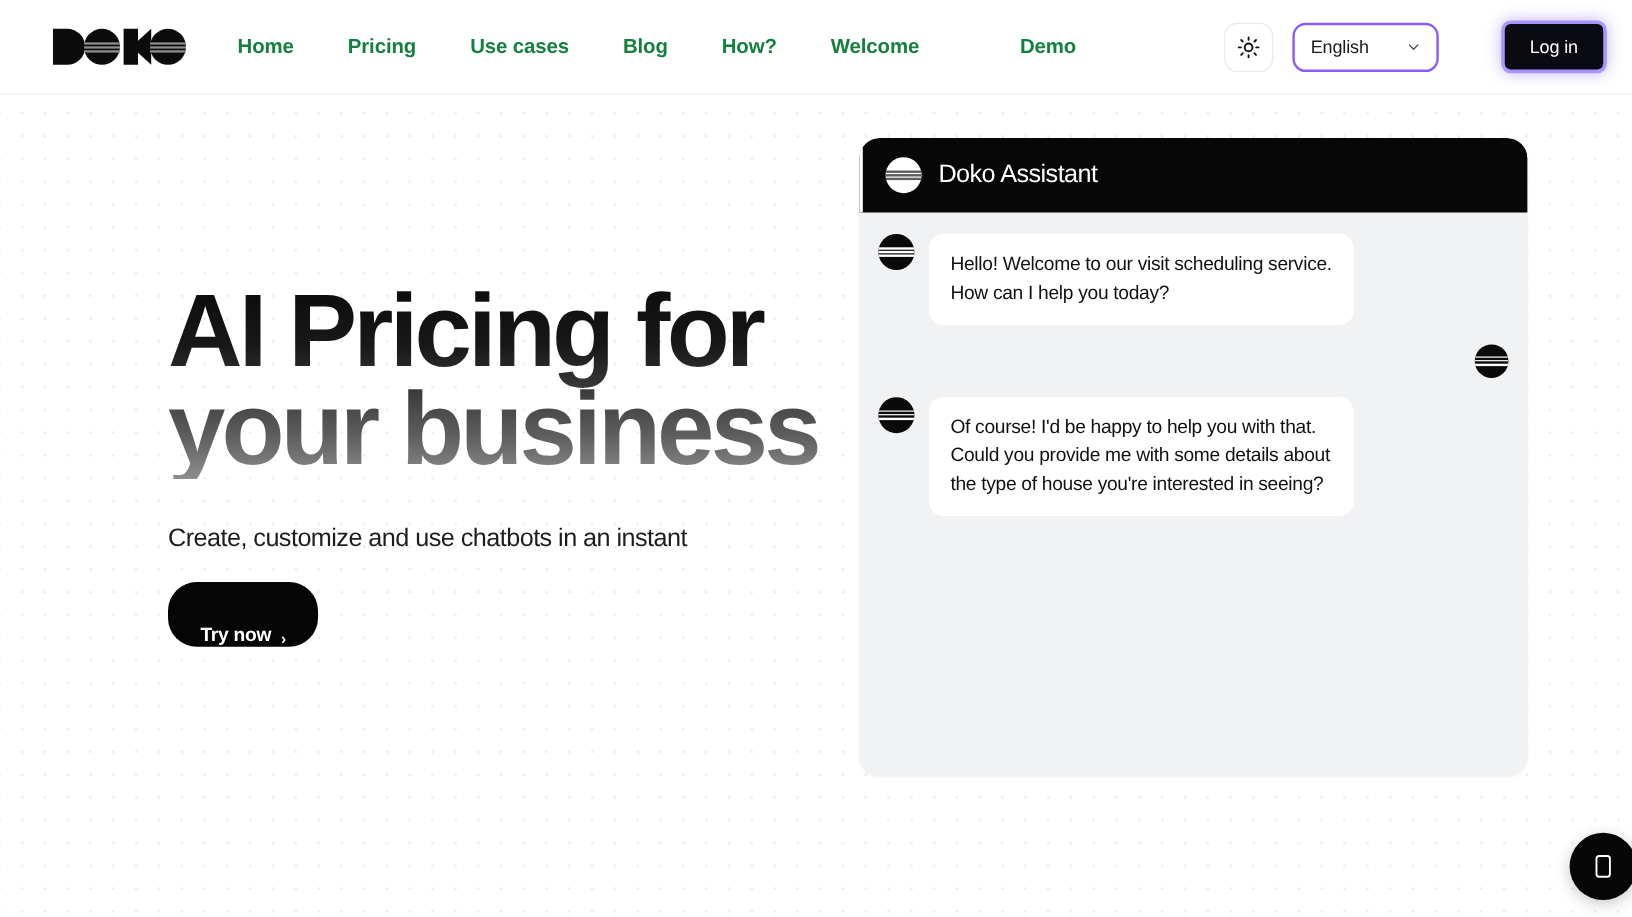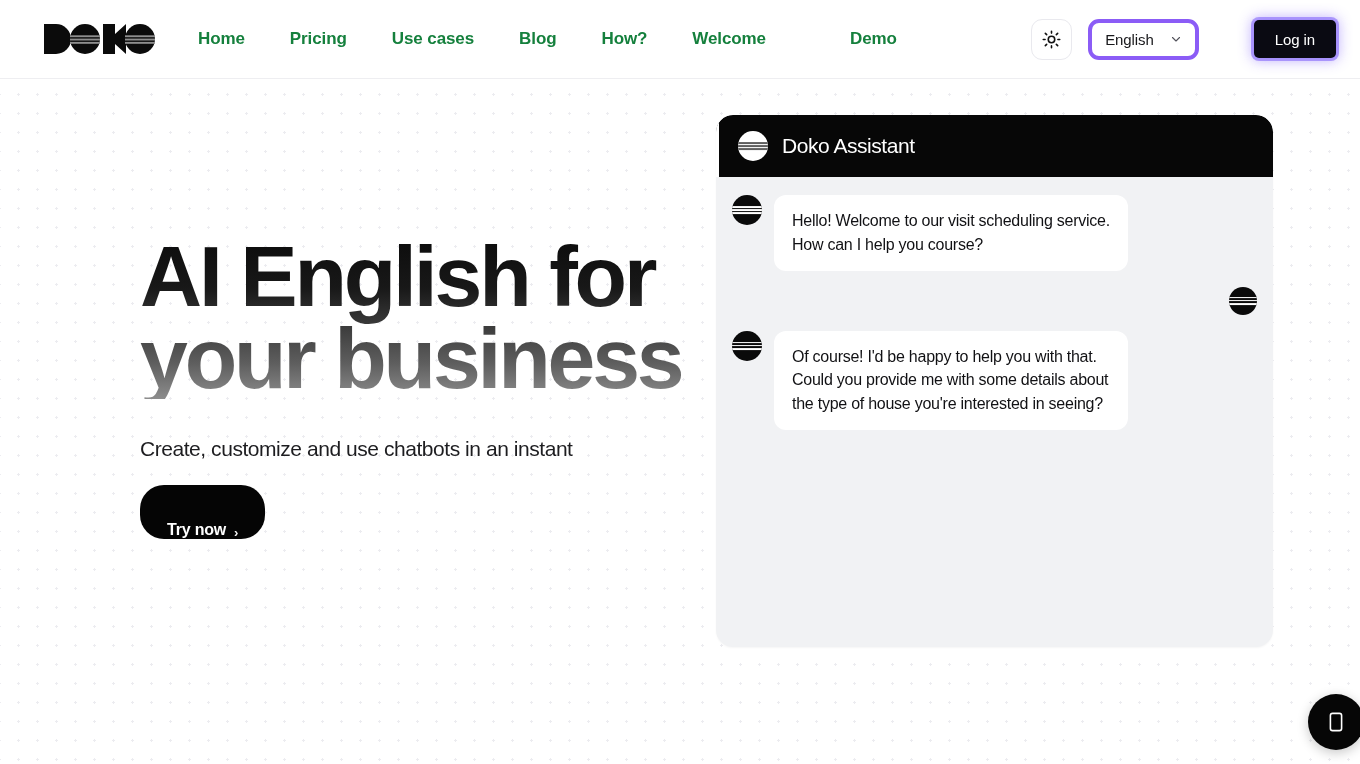"English" .lang-select { border: 4px solid #8b5cf6 -> 2px solid #8b5cf6; gap: 16px -> 31px }
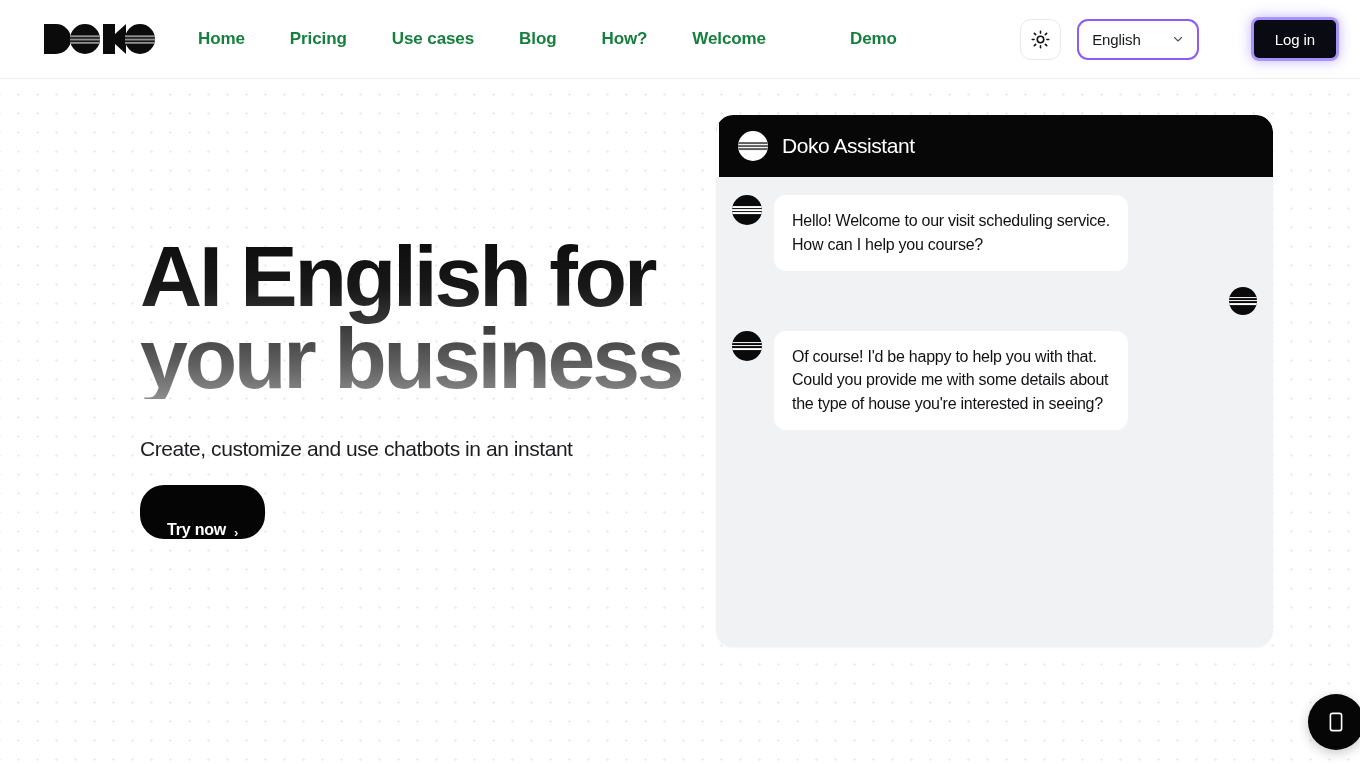"Hello! Welcome to our visit" div.bubble { text: course -> today }
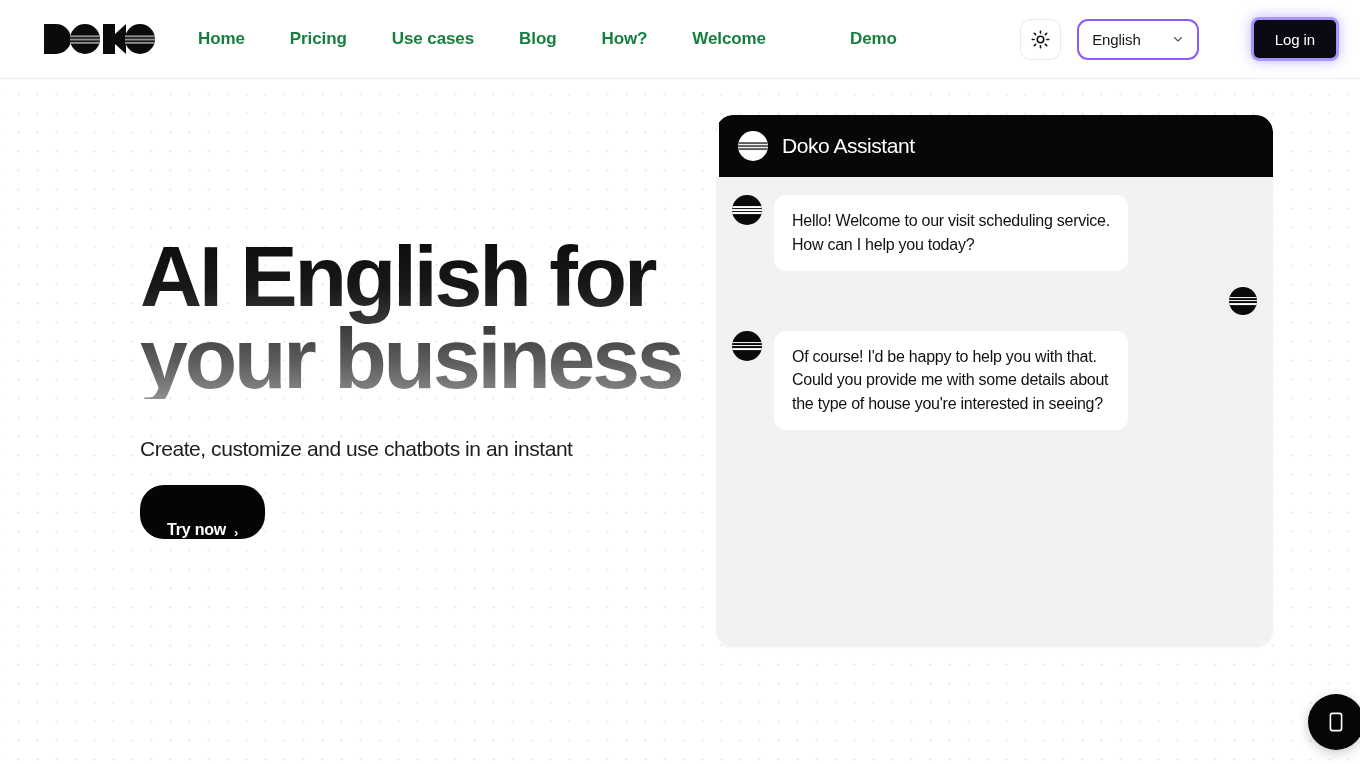"AI English for" h1.hero-title { text: English -> Pricing }
